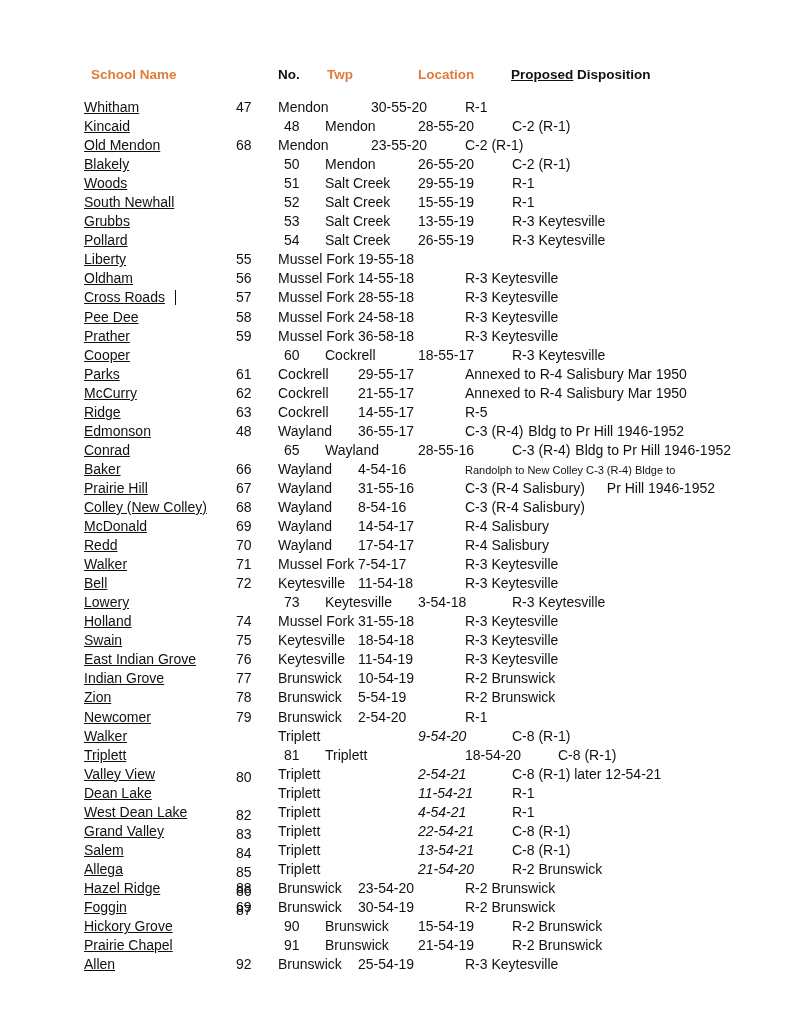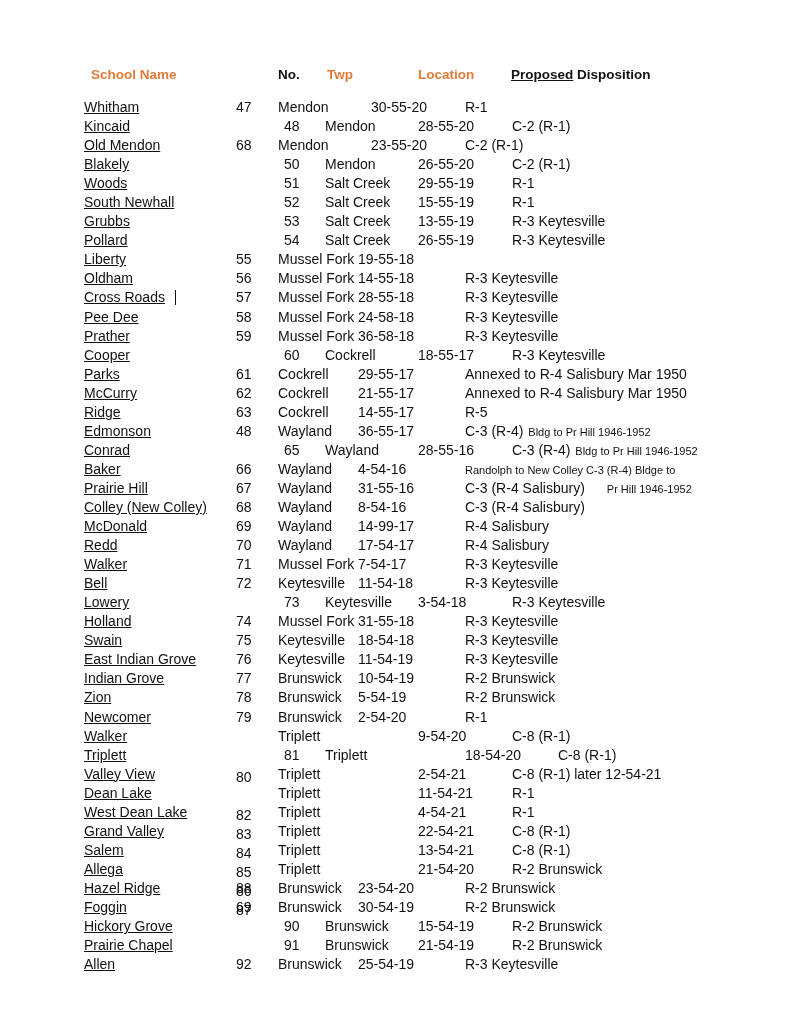"Bldg to Pr Hill 1946-1952" .small { font-size: 11px -> 14px }
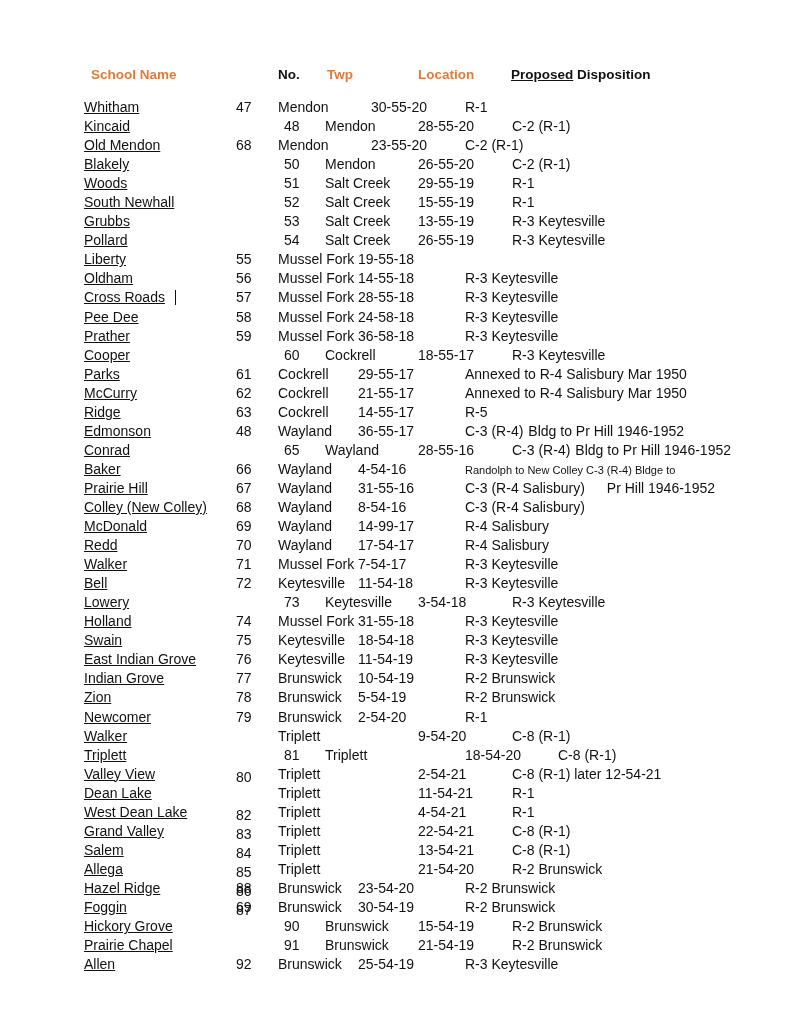"14-99-17" span.c-loc { text: 14-99-17 -> 14-54-17 }
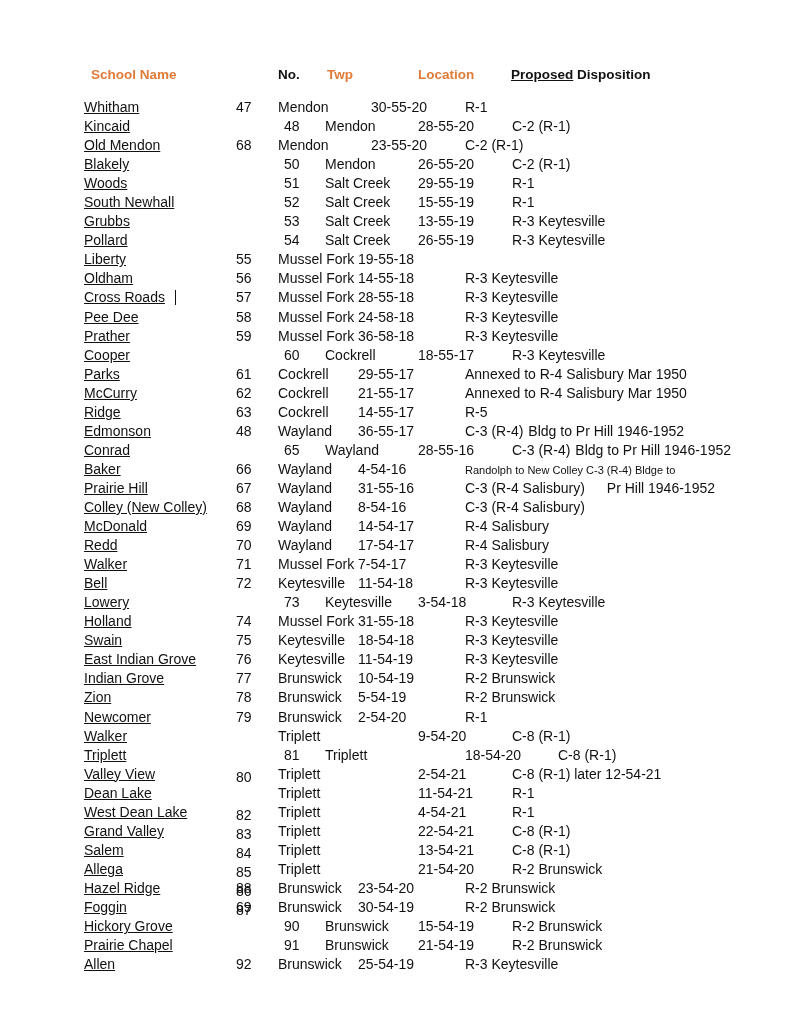"9-54-20" .wide .c-loc { font-style: none -> italic }
